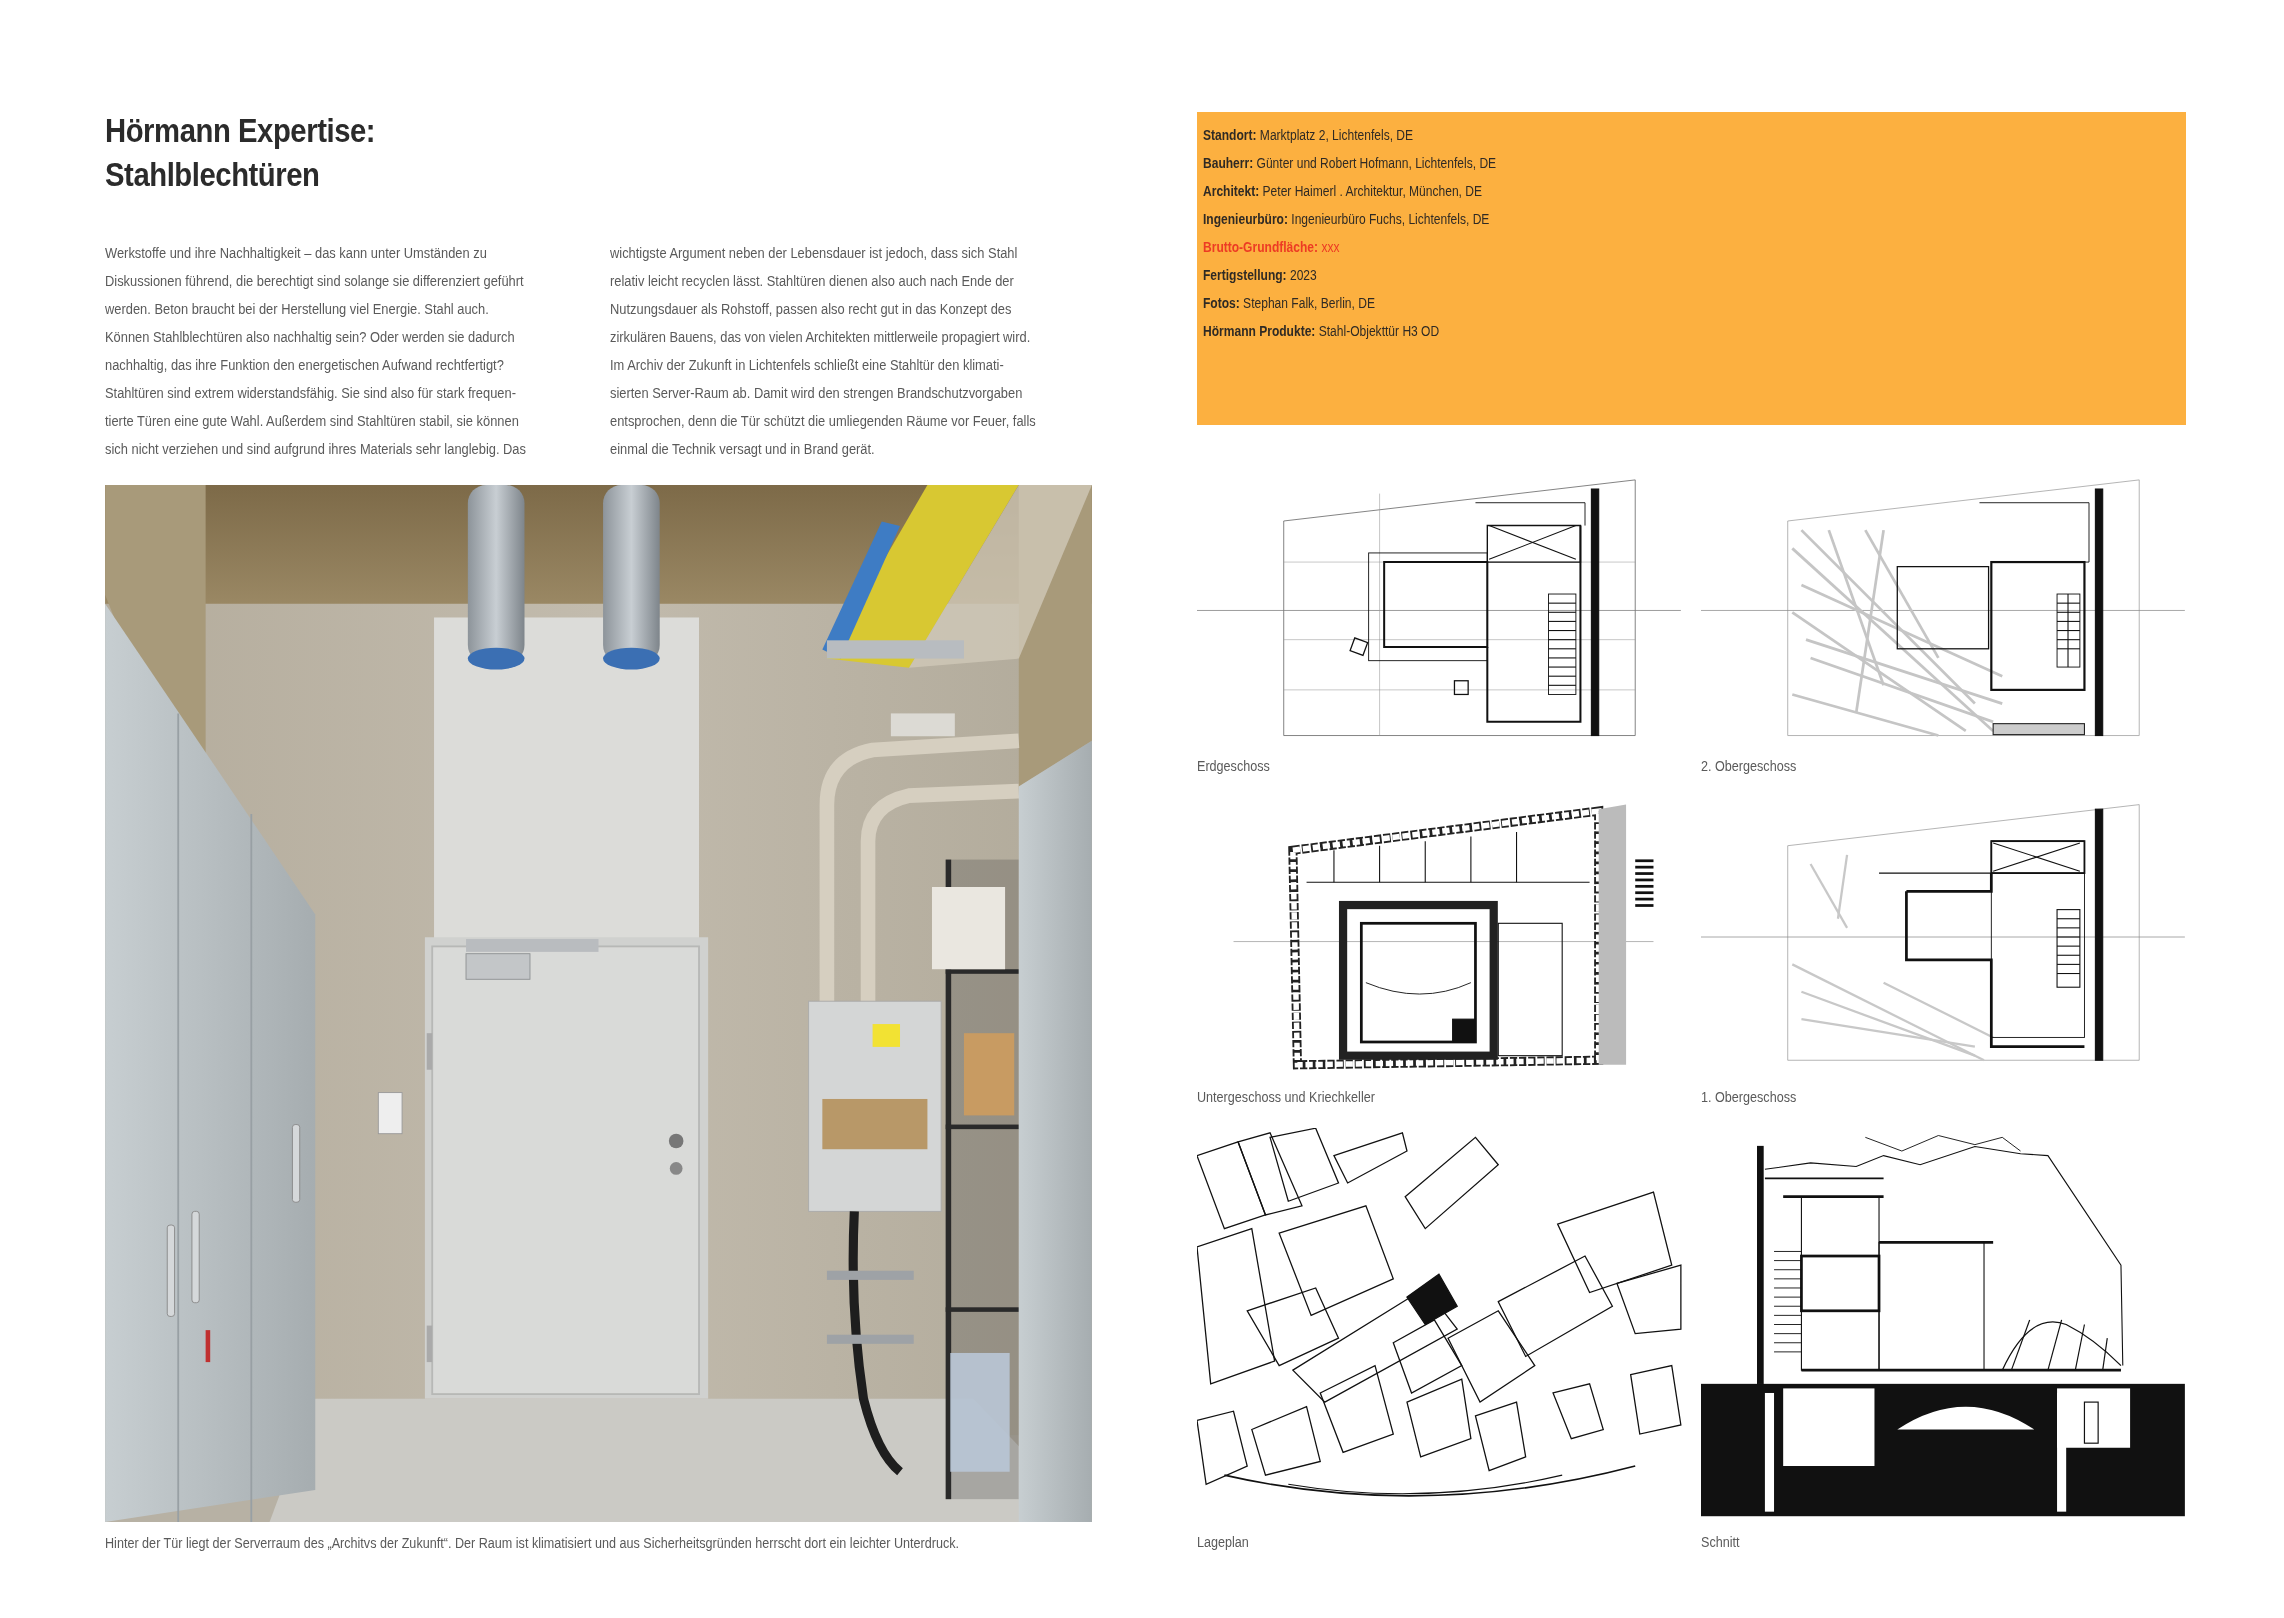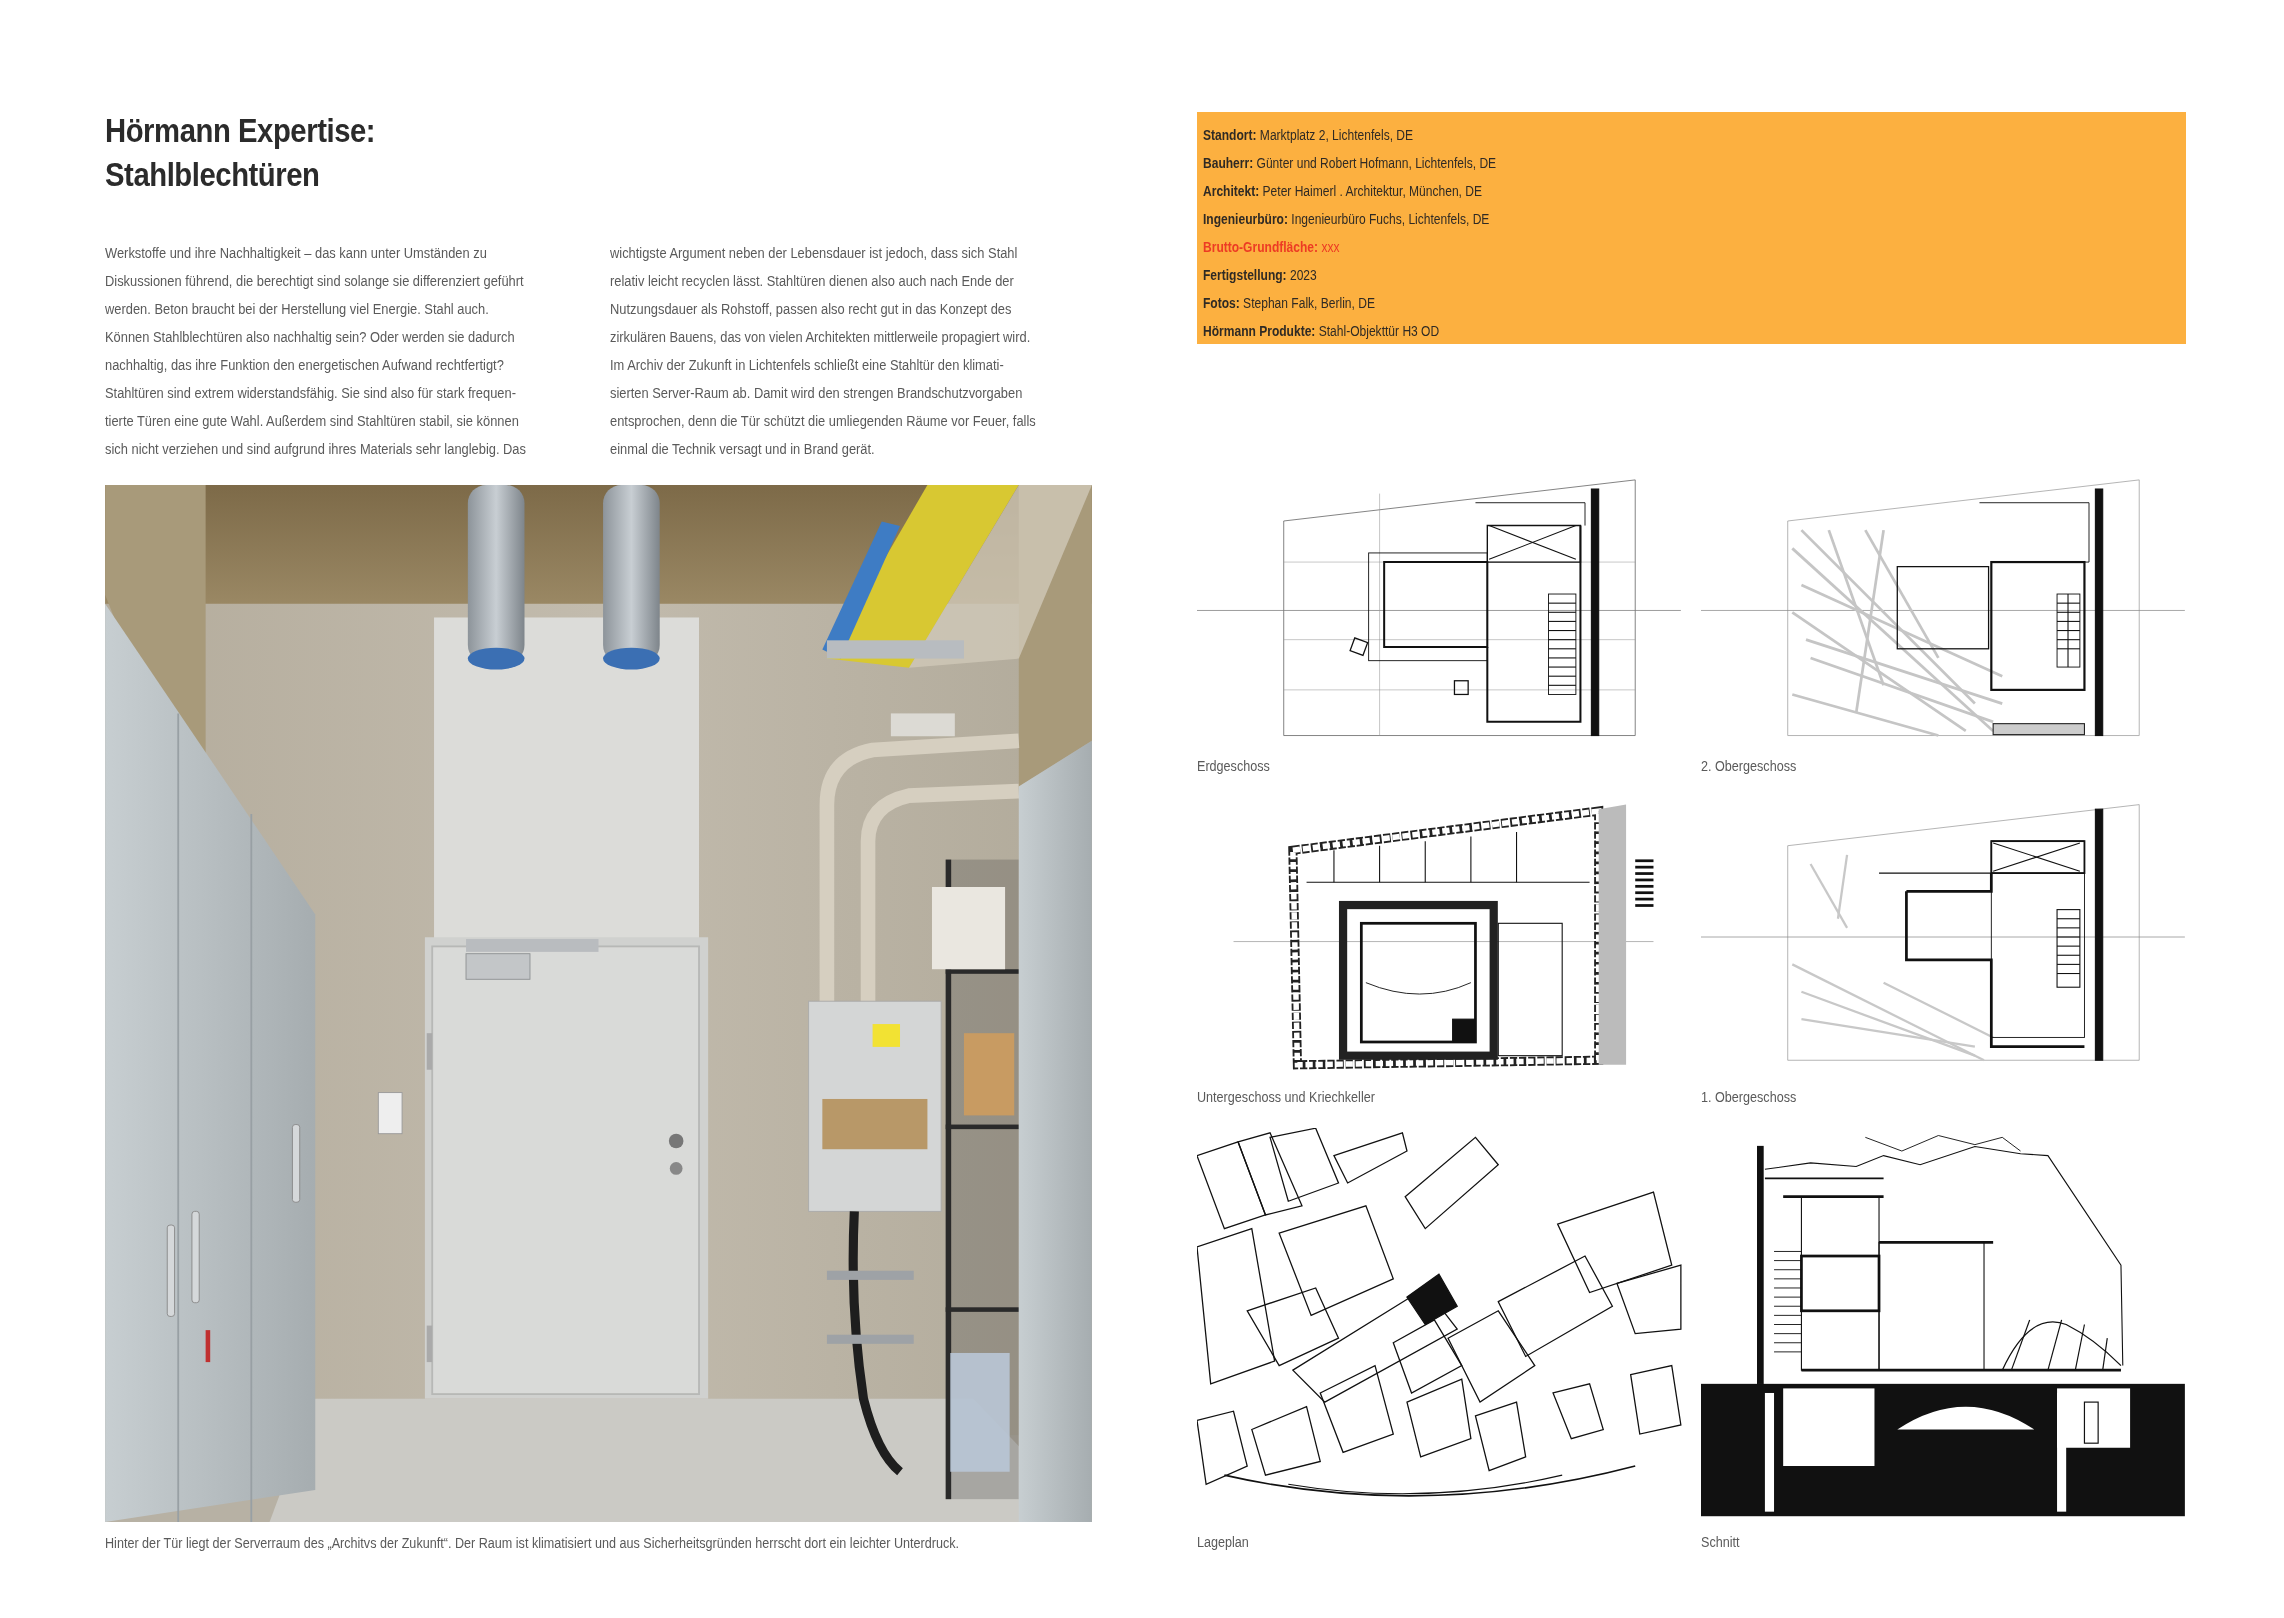"Standort: Marktplatz 2, Lichtenfels, DE" .infobox { height: 232px -> 313px }
